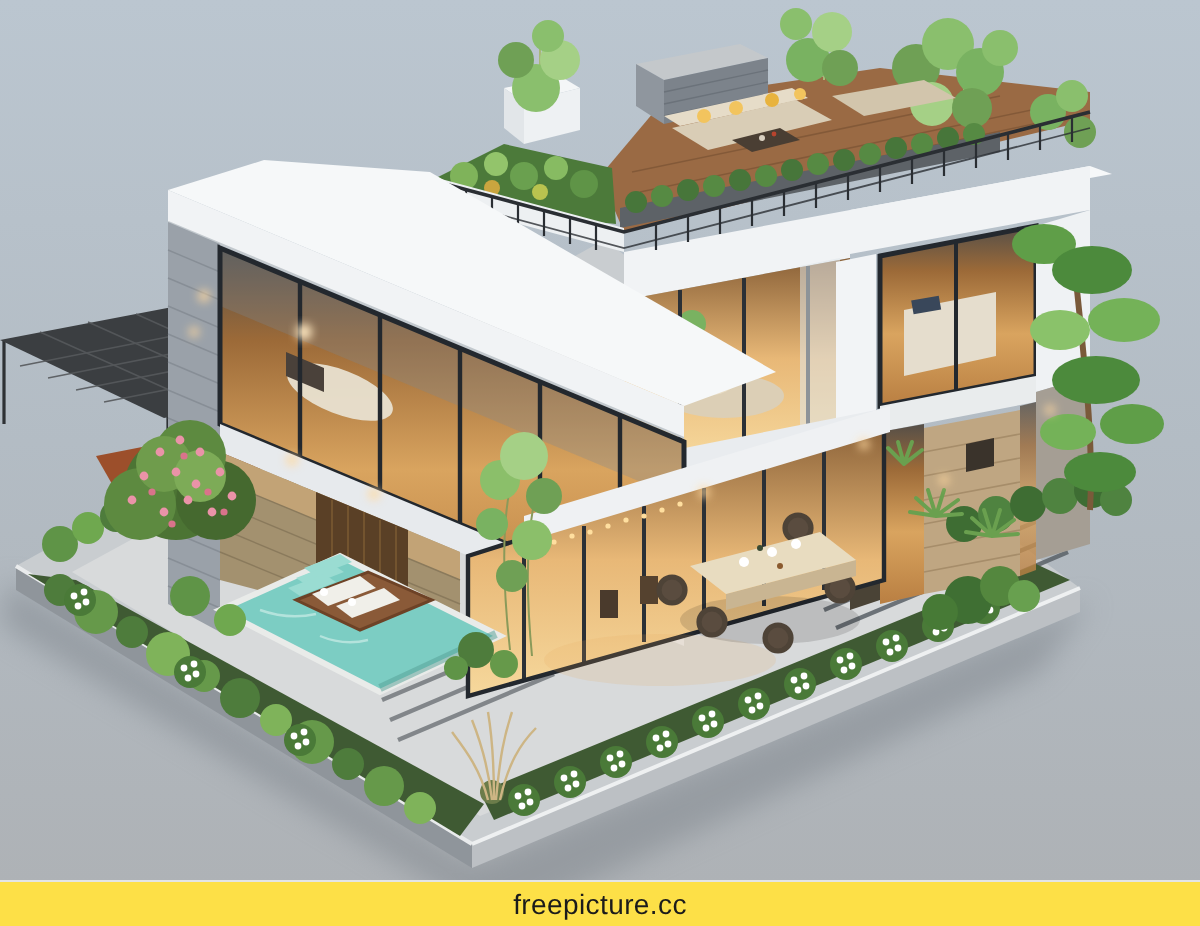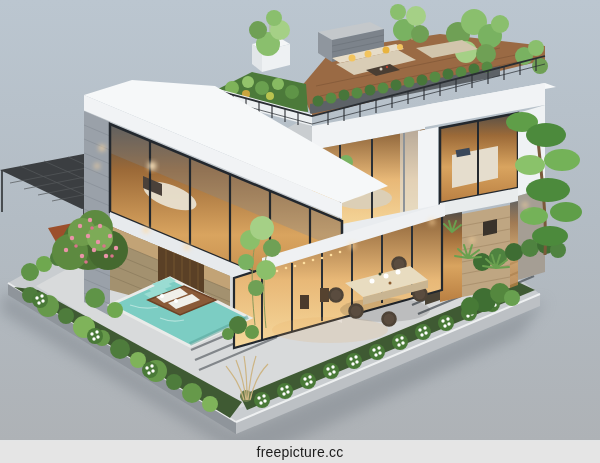"freepicture.cc" .wm-bar { background: #e5e5e5 -> #fde047 }
